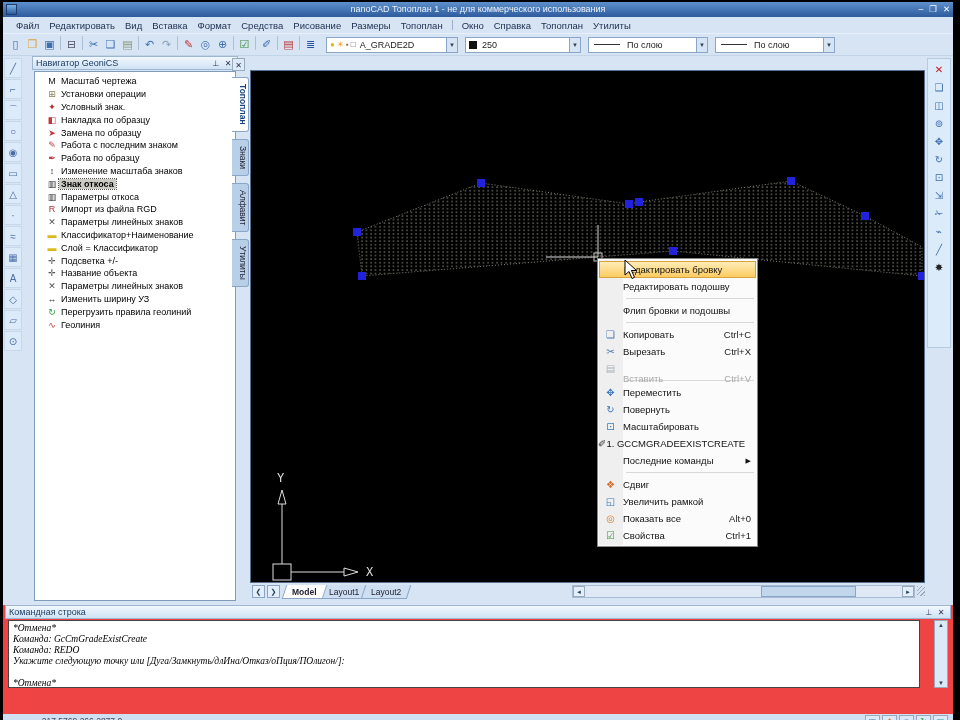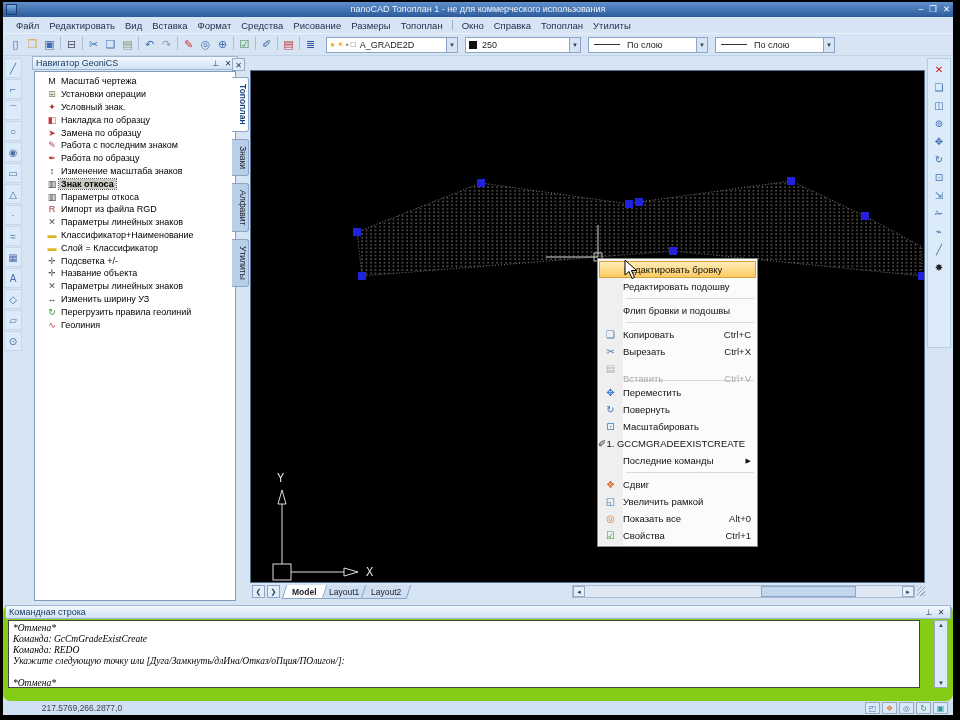"Командная строка" .cmdpanel { background: #84cc16 -> #ef4444; border-radius: 7px -> none; height: 96px -> 109px }
